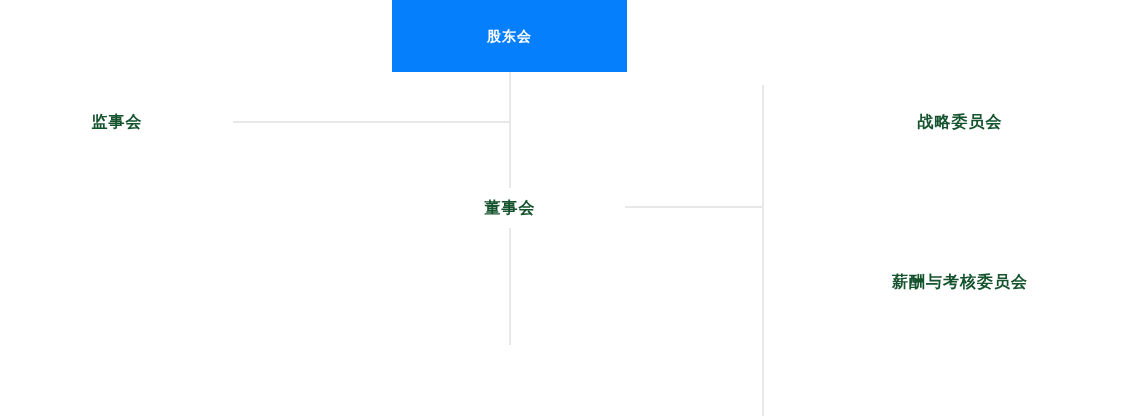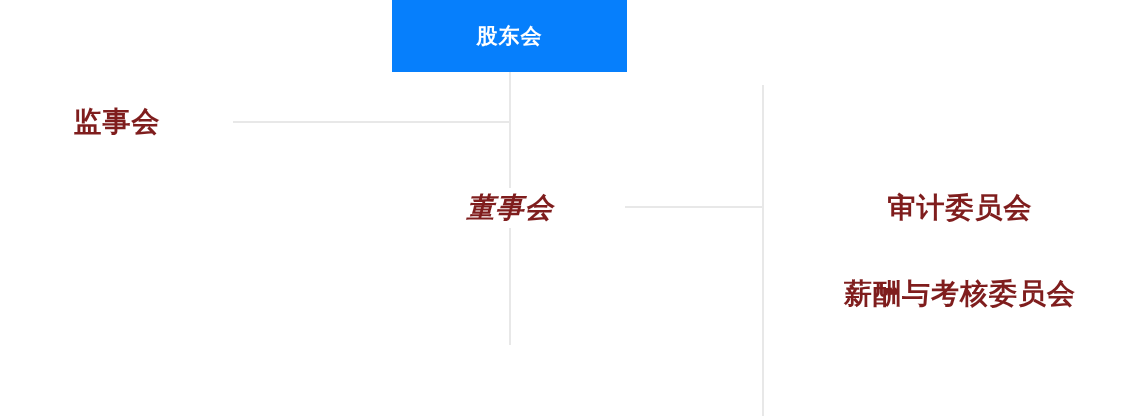"股东会" .node-root { font-size: 21px -> 14px }
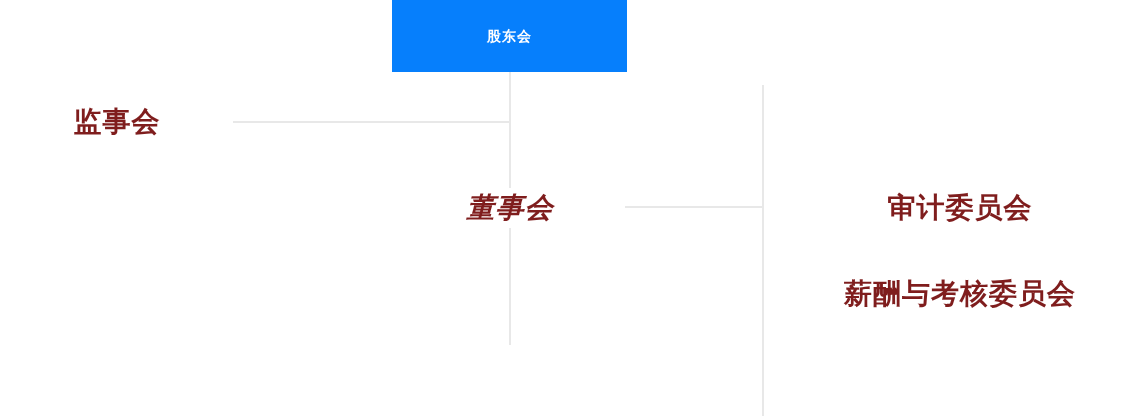"监事会" .node-plain { color: #7f1d1d -> #14532d; font-size: 28px -> 16px }
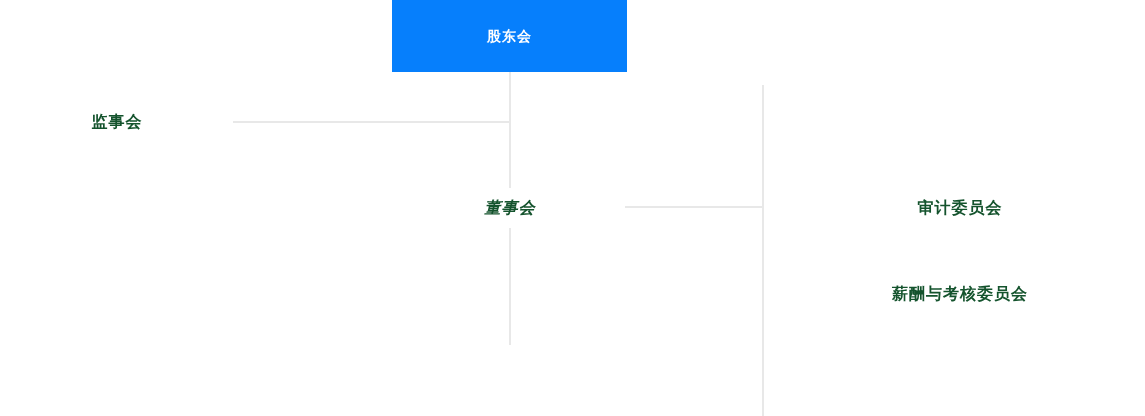"战略委员会" div.node { html: none -> <div>战略委员会</div> }
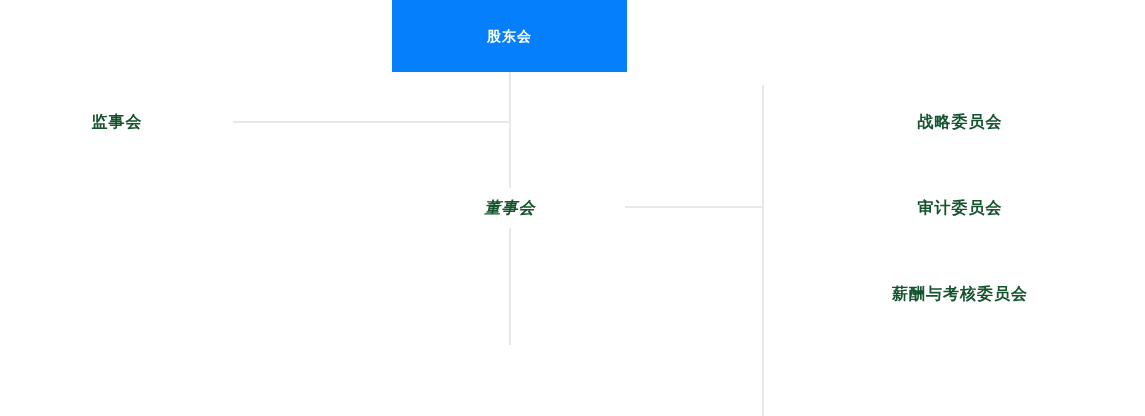"董事会" .node-board { font-style: italic -> none }
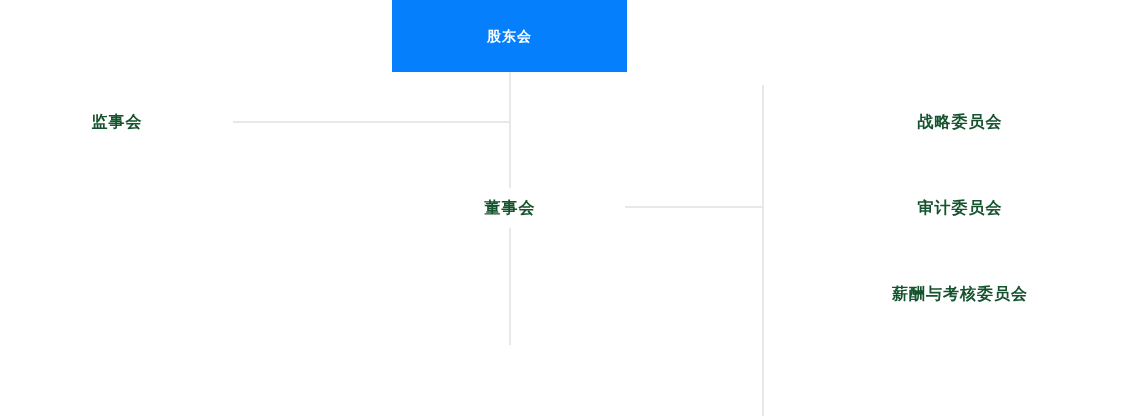"审计委员会" div.node { html: <div>审计委员会</div> -> none }
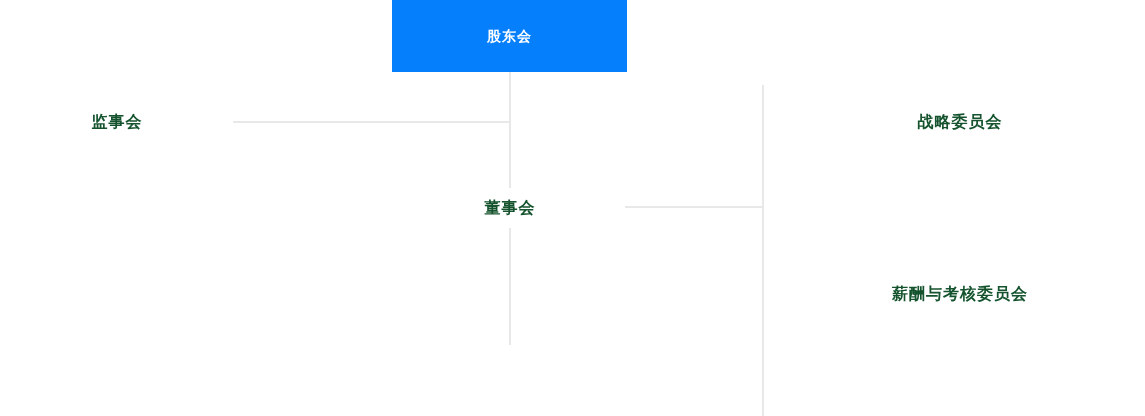"薪酬与考核委员会" .node-compensation { top: 279px -> 267px }
